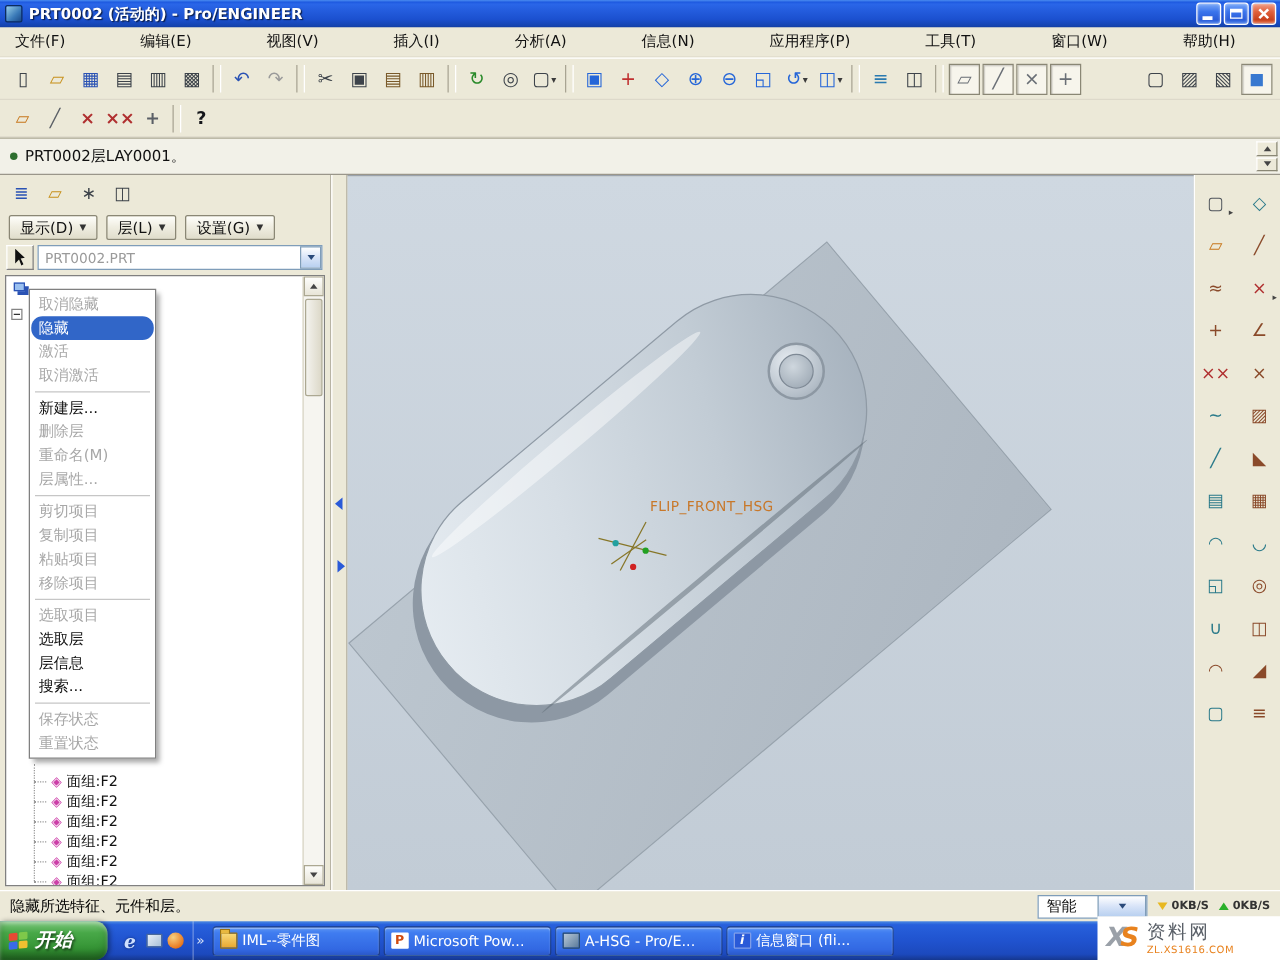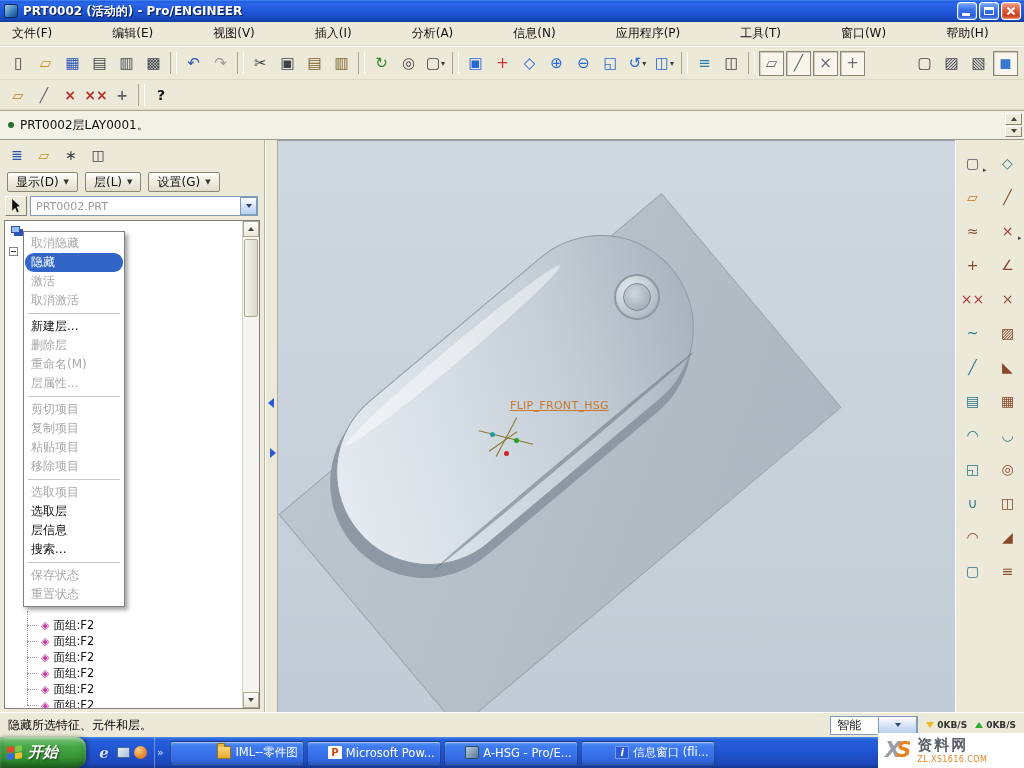"FLIP_FRONT_HSG" .model-label { left: 232px -> 242px; text-decoration: underline -> none }
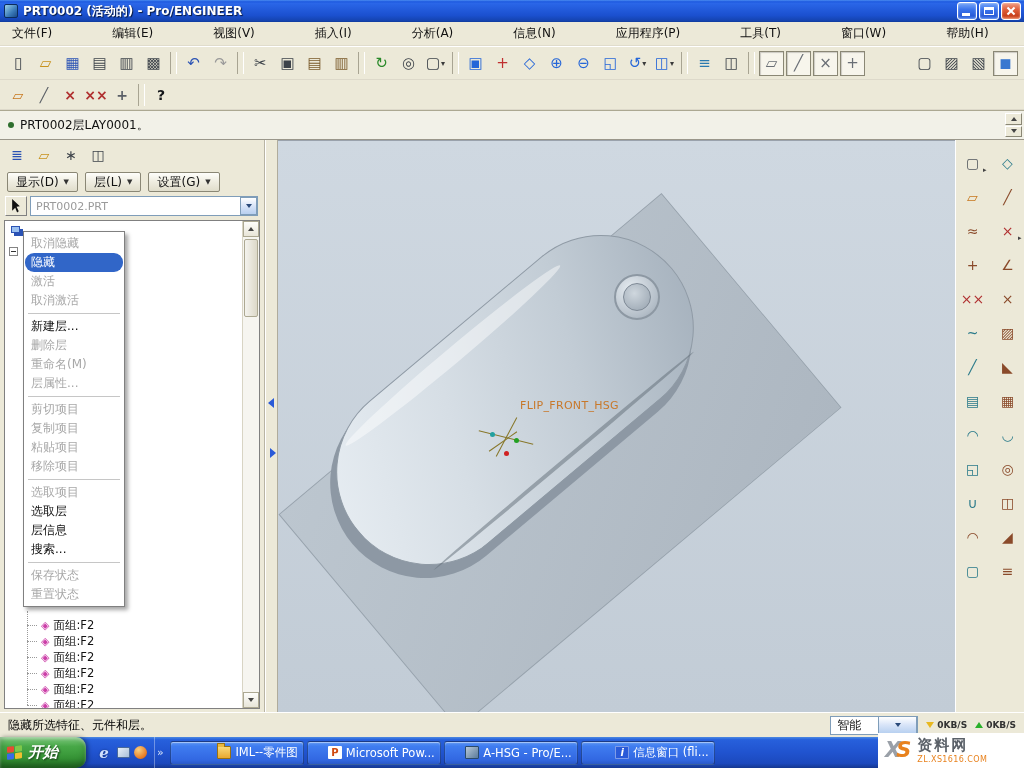"IML--零件图" .task { justify-content: flex-end -> none }
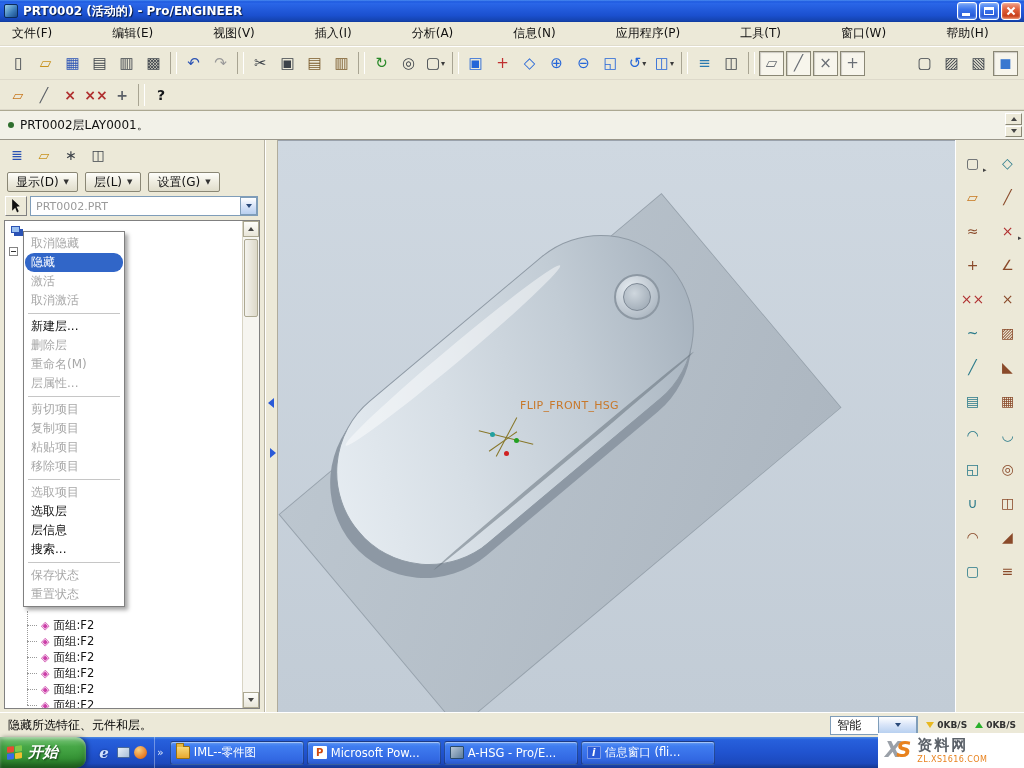"资料网" .wm-title { font-weight: bold -> normal }
